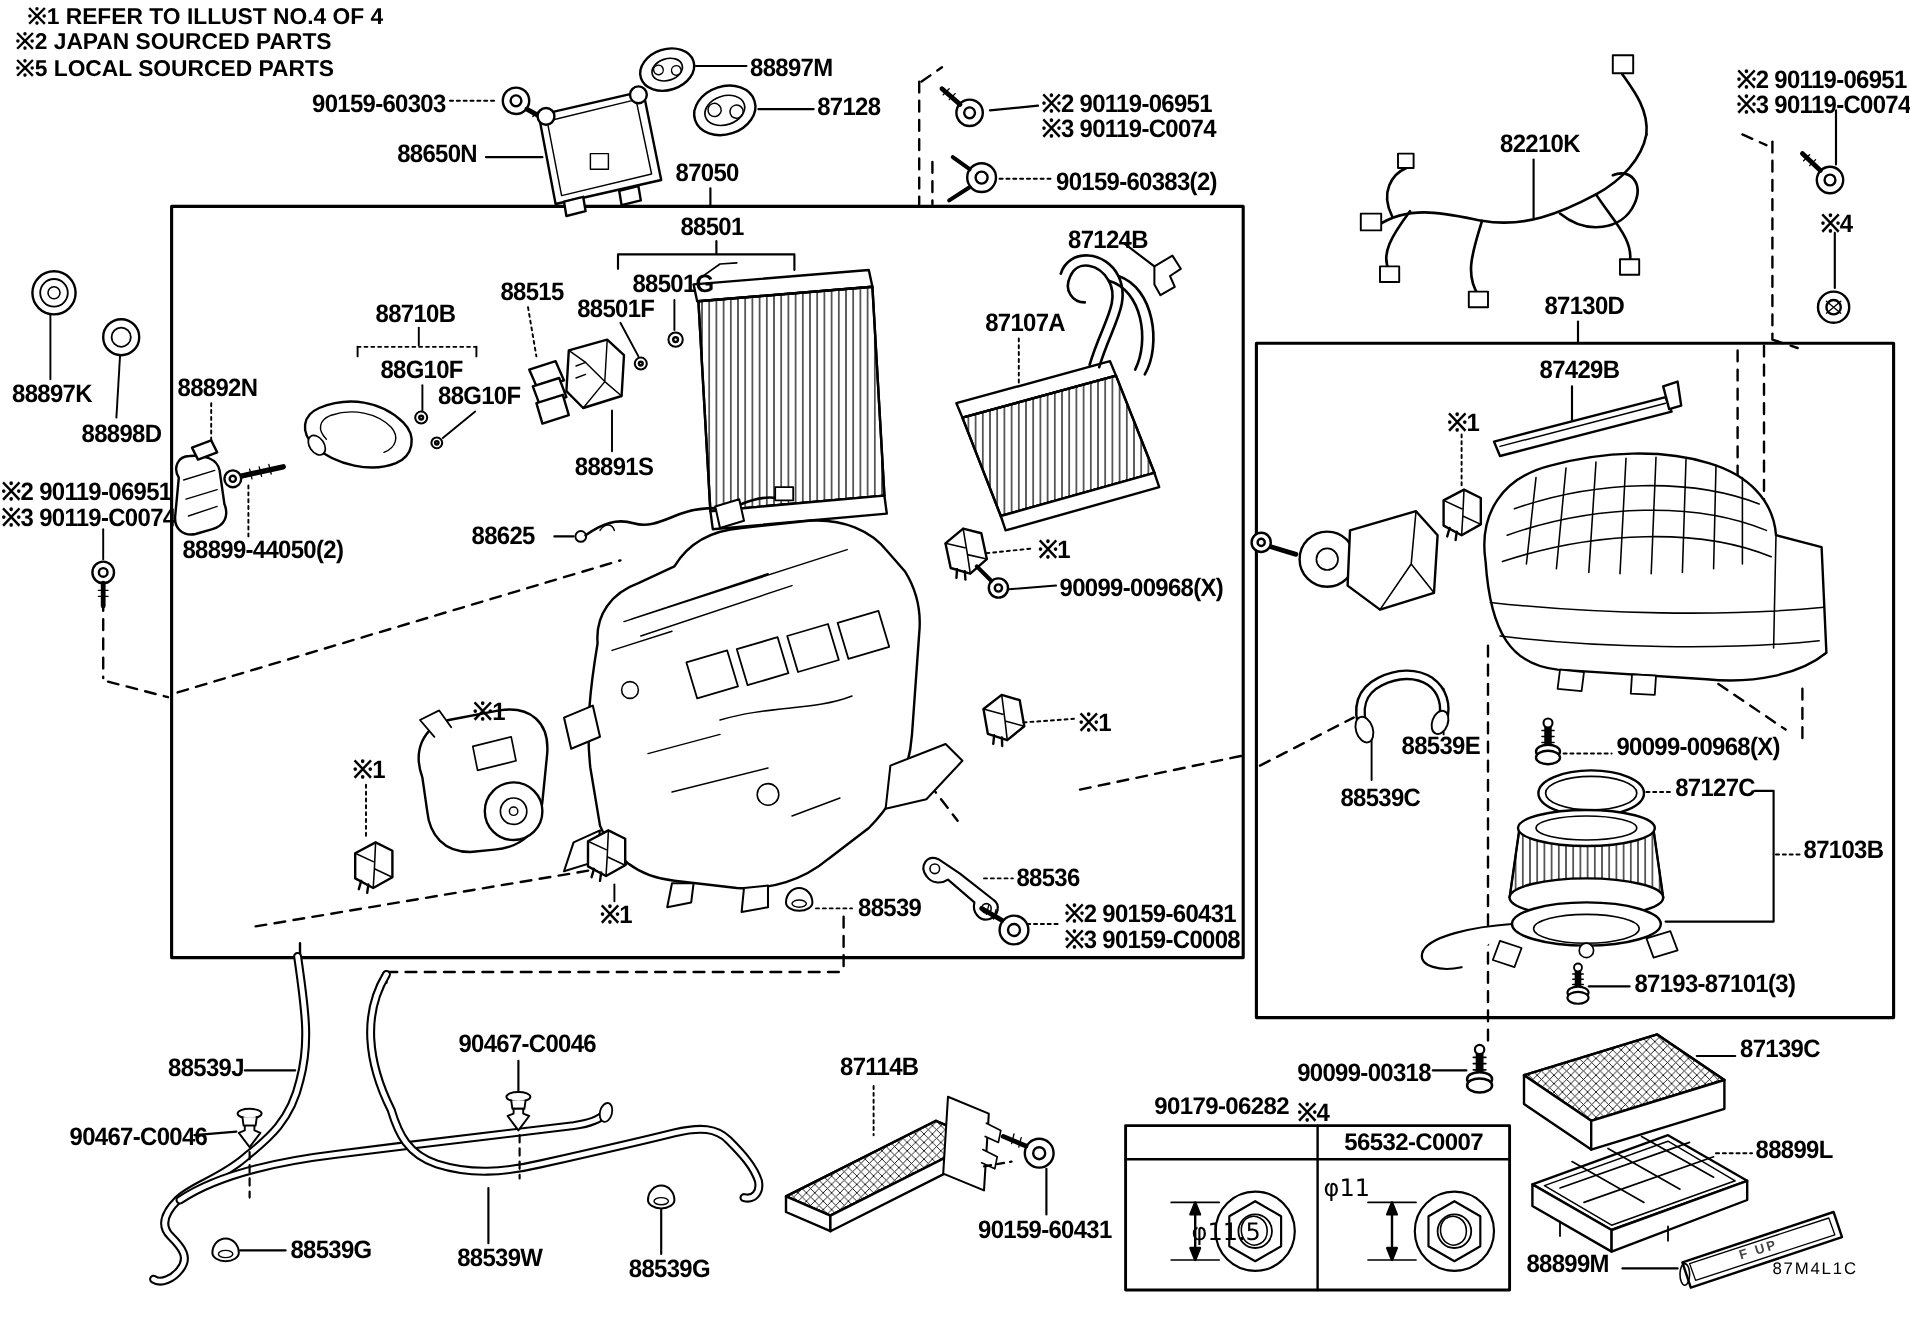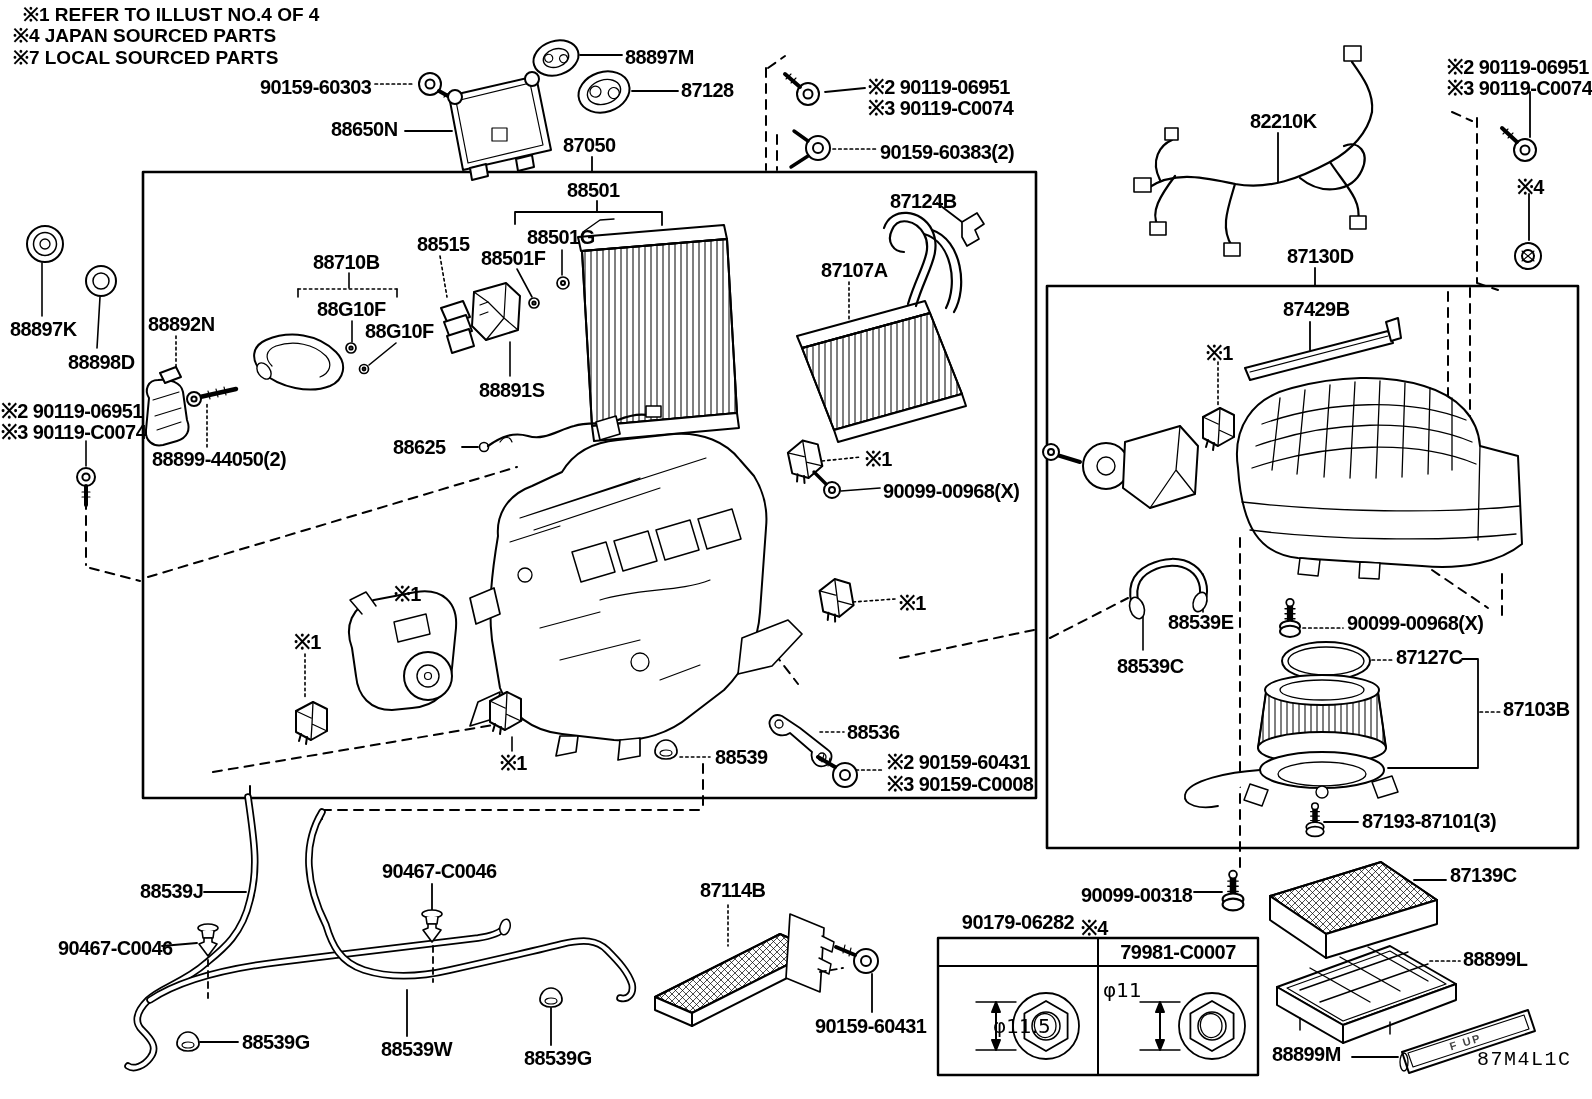"※4 JAPAN SOURCED PARTS" div.note { text: 4 -> 2 }
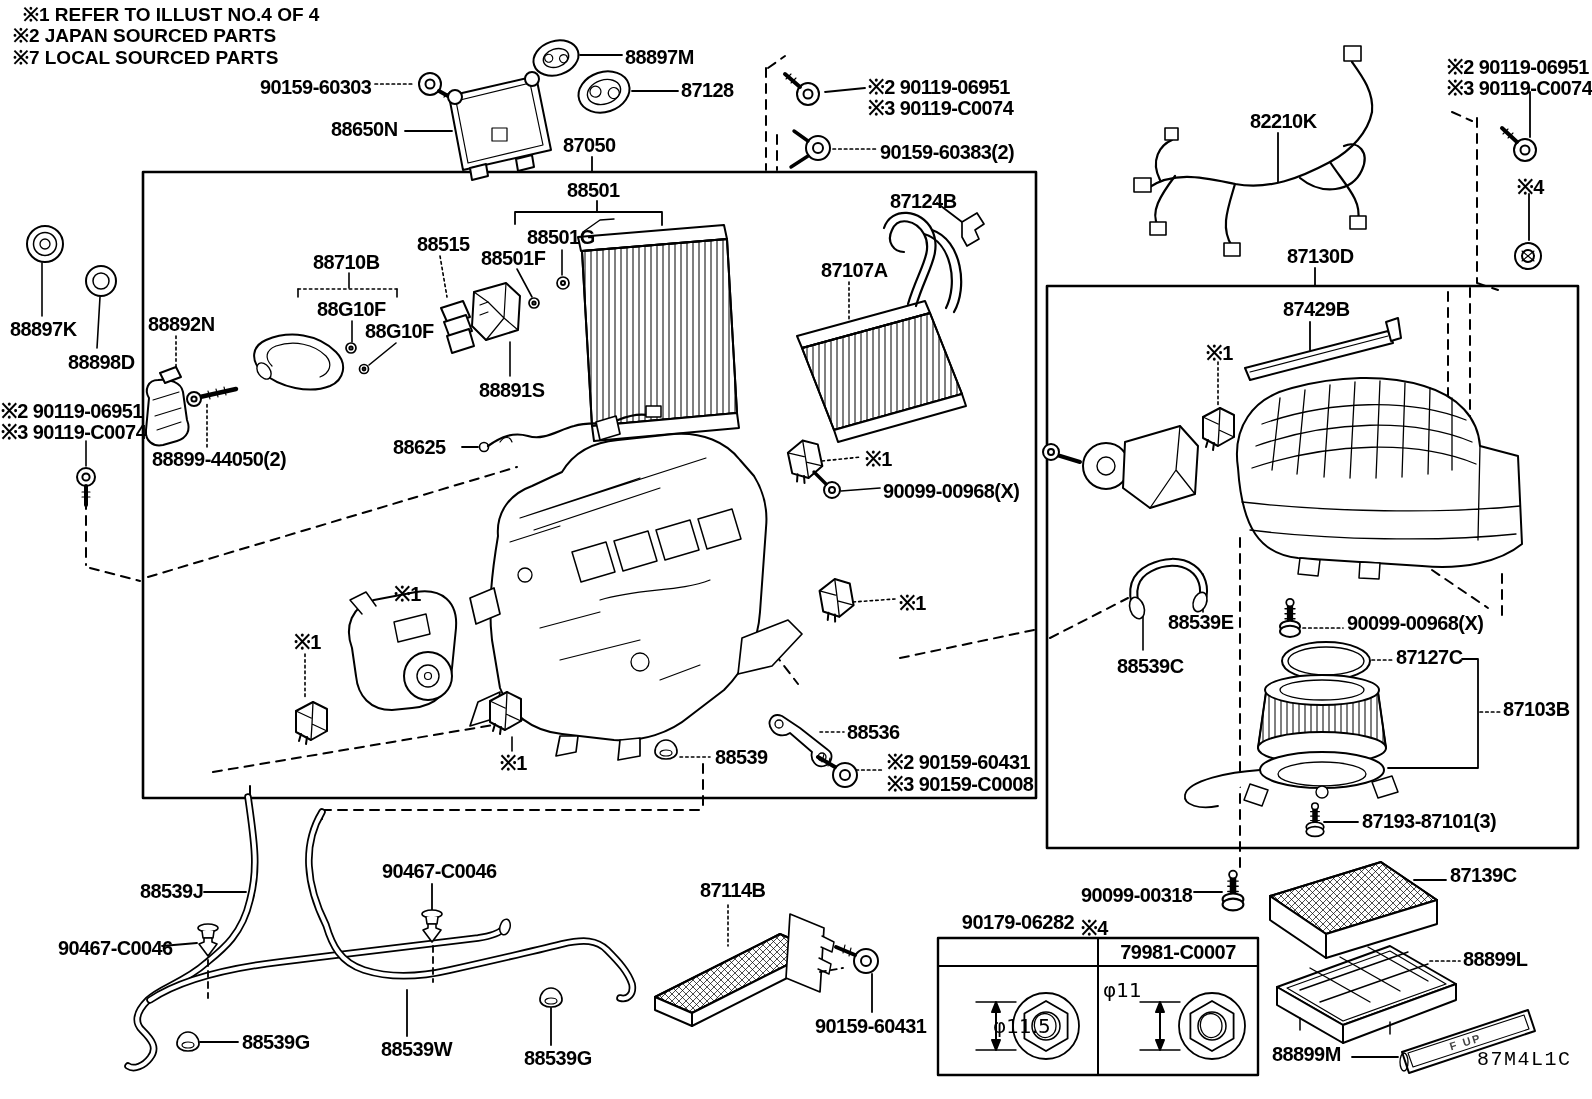"※7 LOCAL SOURCED PARTS" div.note { text: 7 -> 5 }
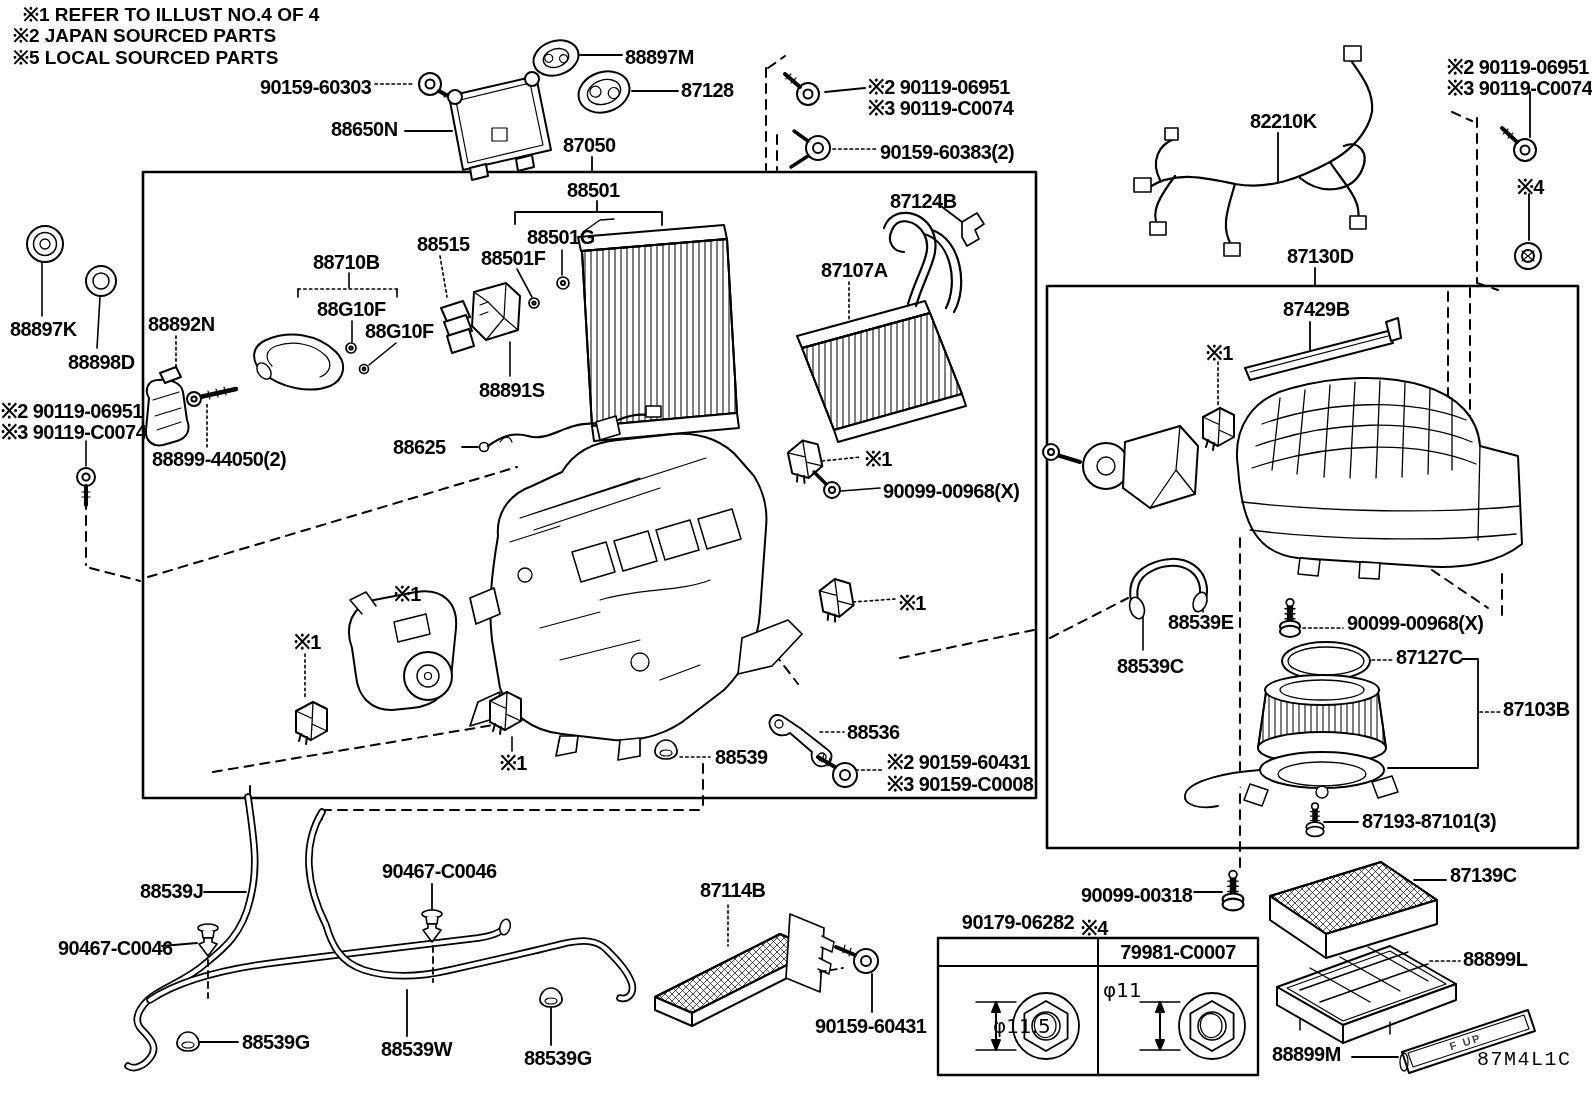"79981-C0007" div.th { text: 79981-C0007 -> 56532-C0007 }
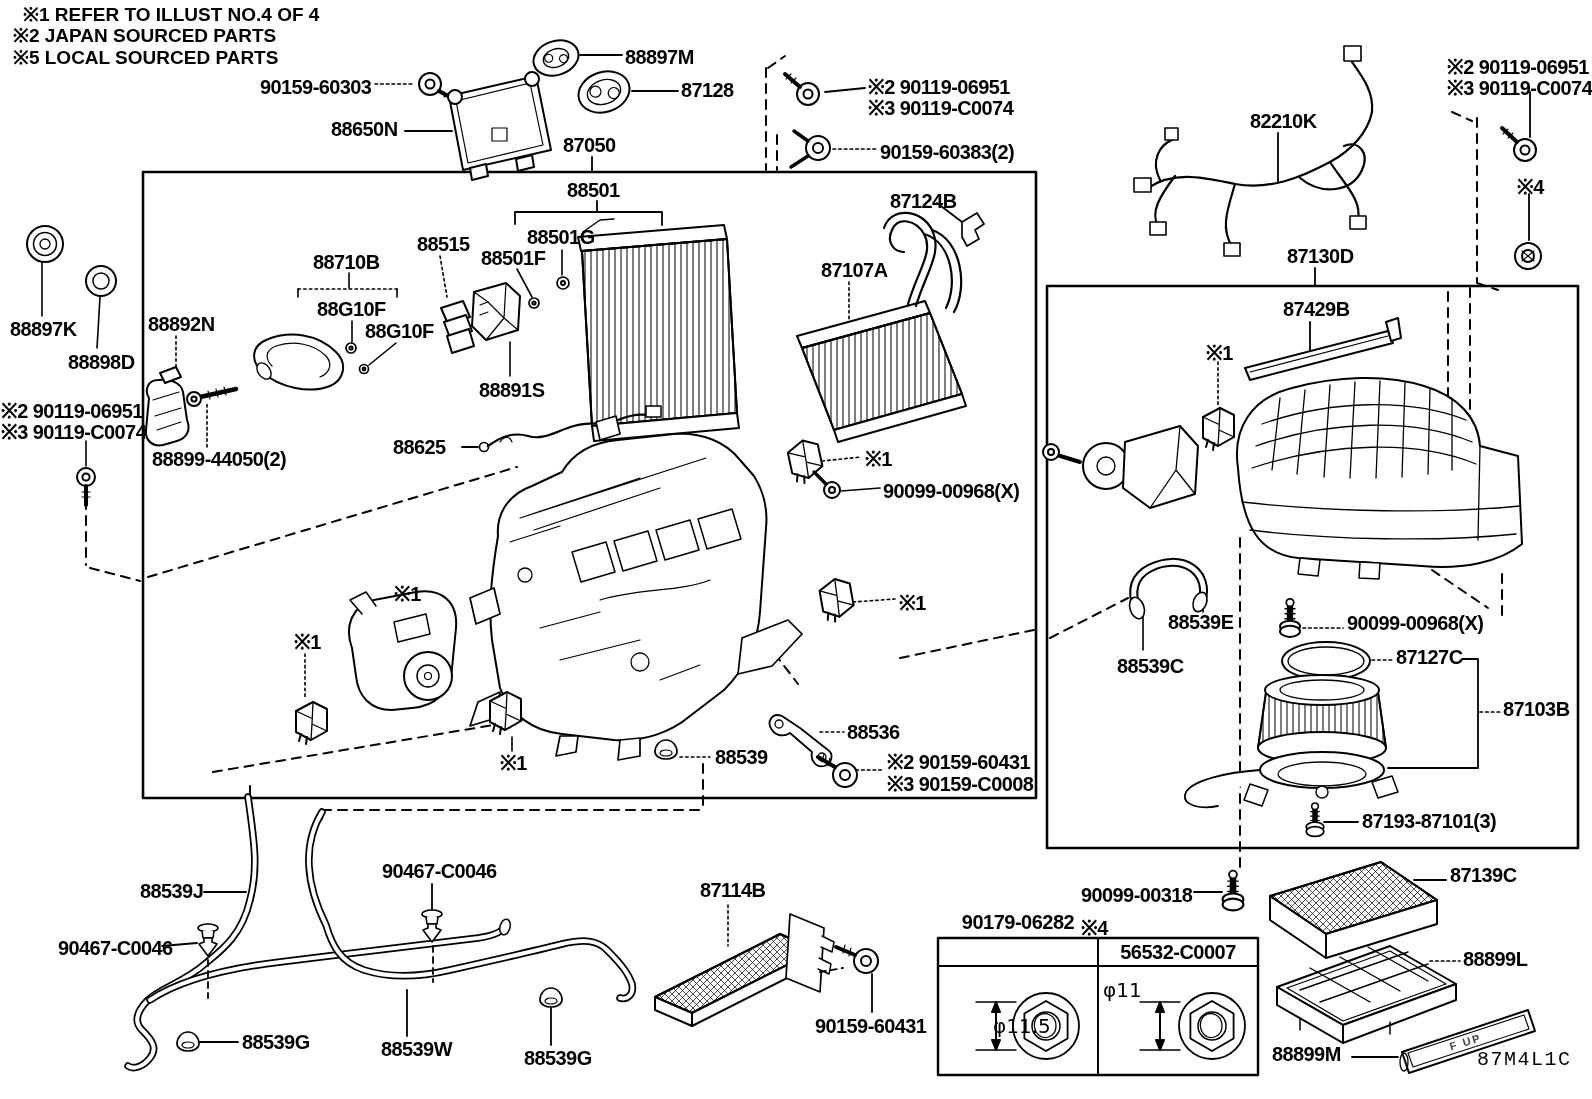"87M4L1C" .code { font-family: Liberation Mono, monospace -> Liberation Sans, sans-serif; font-size: 20px -> 14px }
